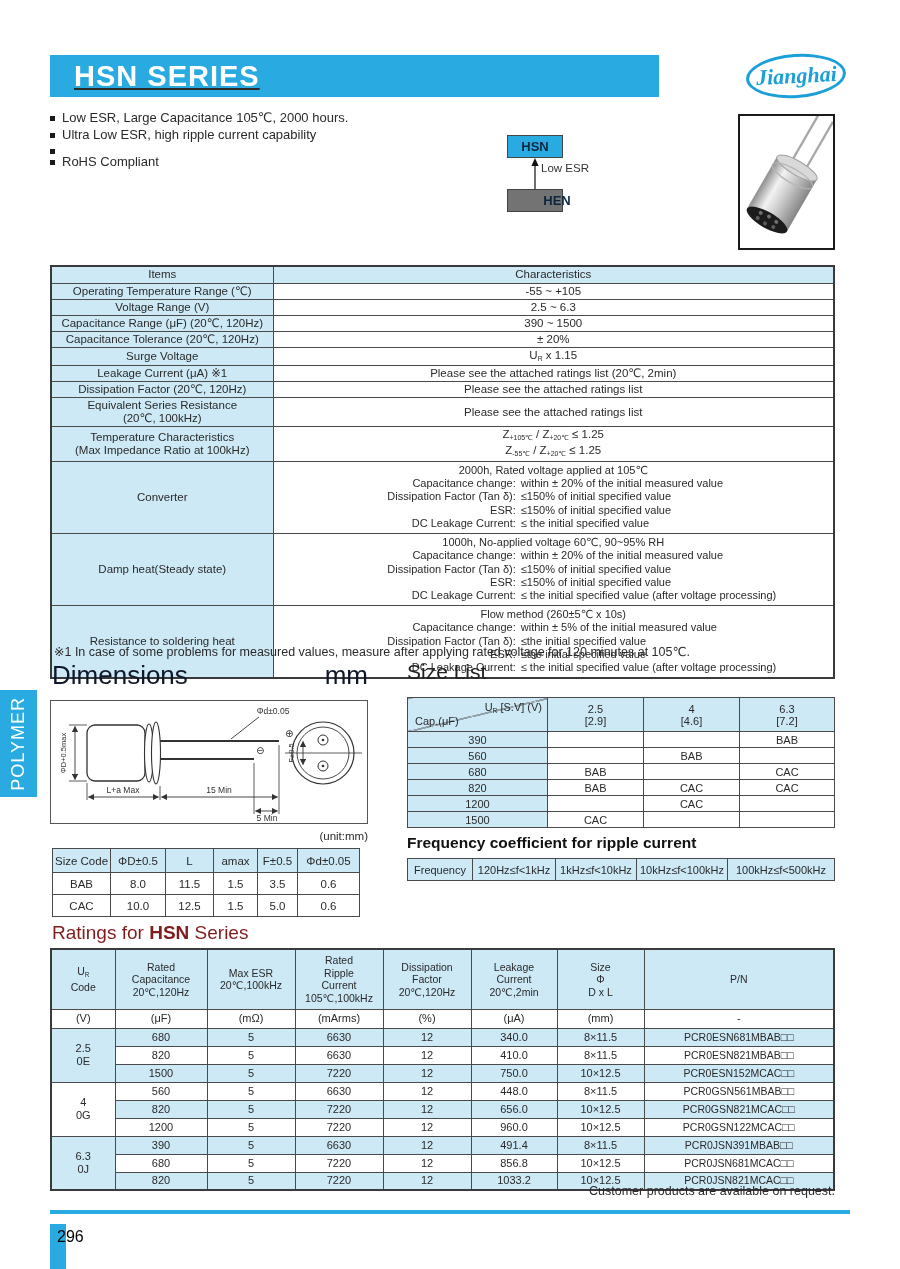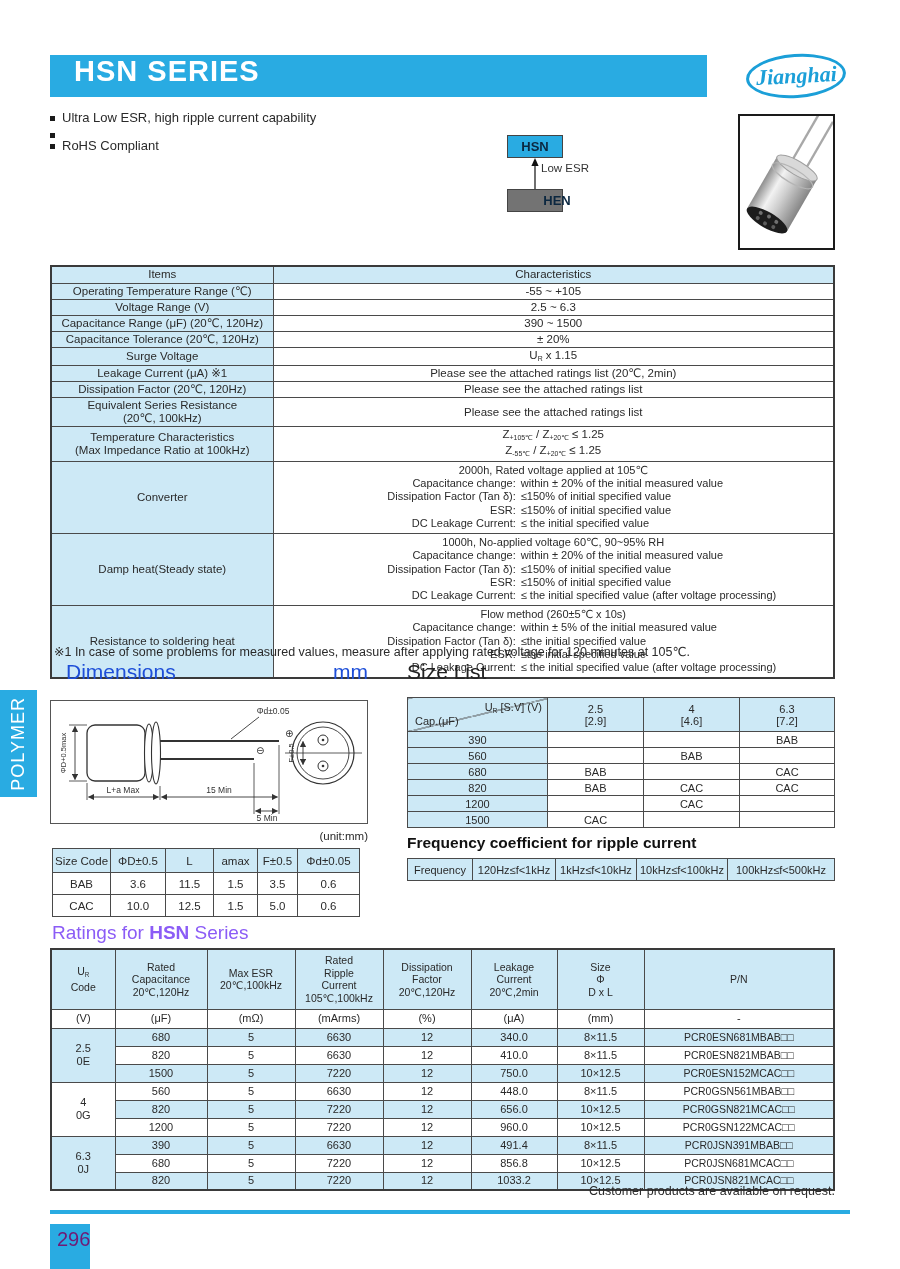"HSN SERIES" .band { align-items: none -> center; text-decoration: none -> underline; width: 657px -> 609px }
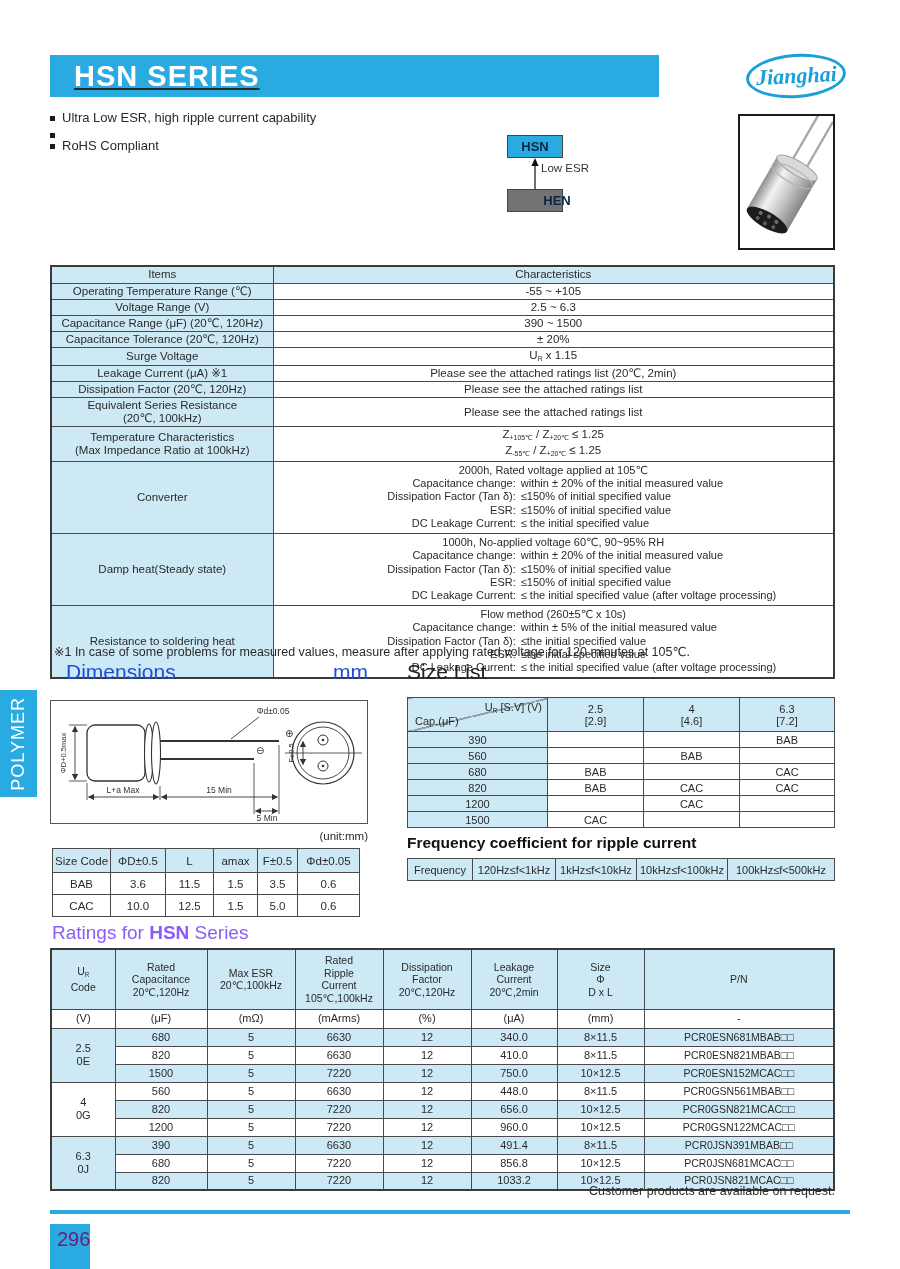"Low ESR, Large Capacitance 105℃," div.feat { html: none -> <div> <span></span> <span>Low ESR, Large Capacitance 105℃, 2000 hours.</span> </div> }
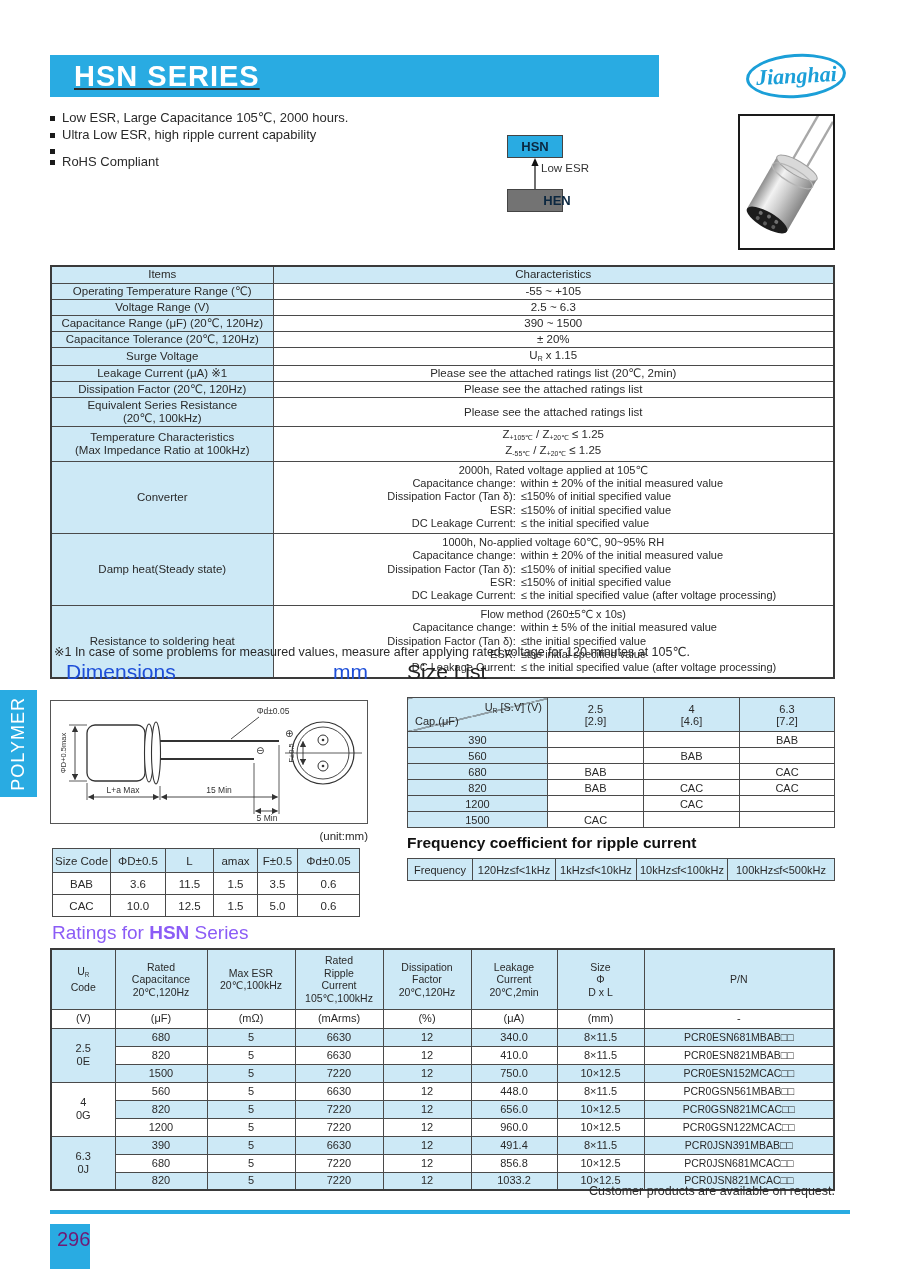"Dimensions" .h-dim { color: #1d4ed8 -> #0f172a; font-size: 21px -> 26px; padding-left: 14px -> none }
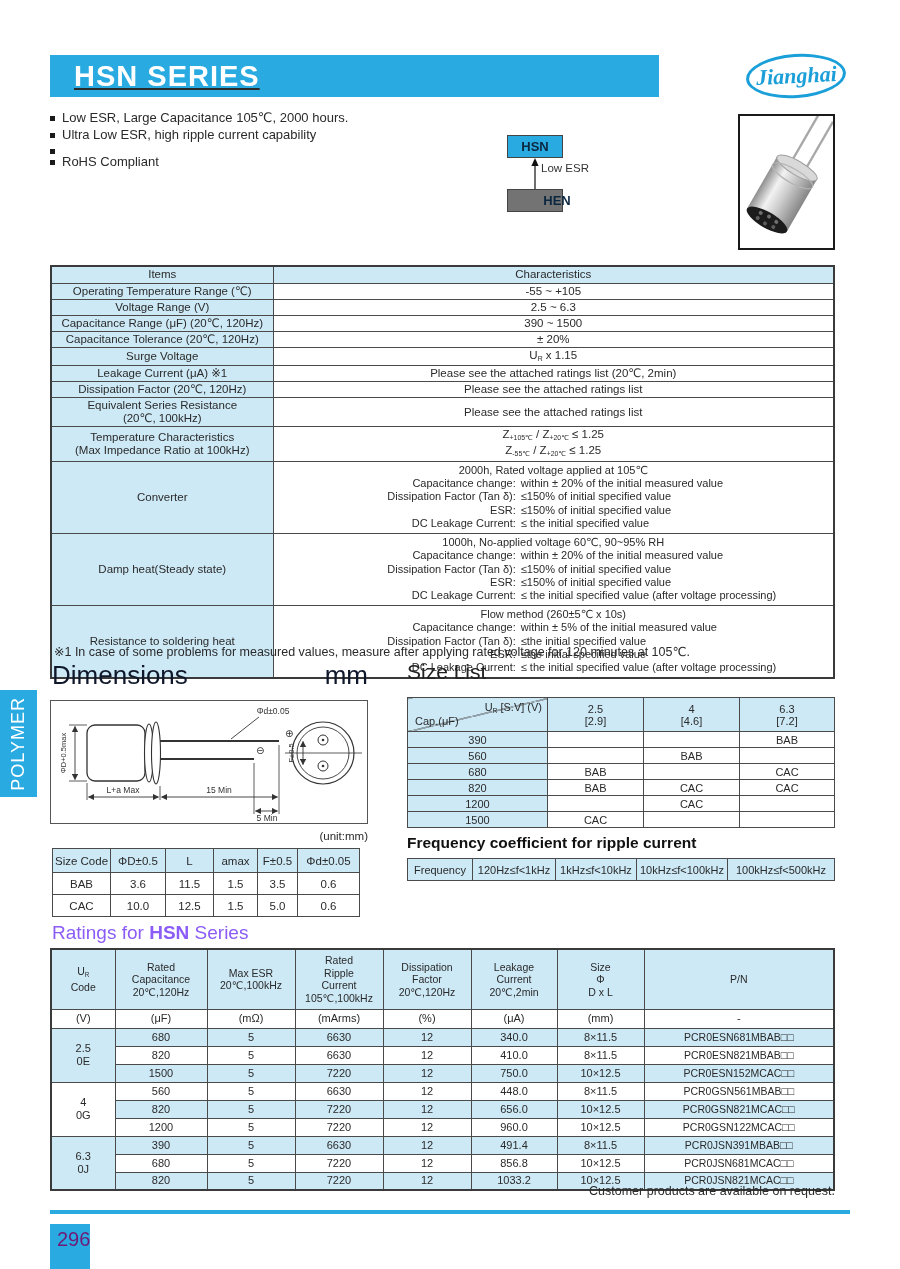"3.6" td { text: 3.6 -> 8.0 }
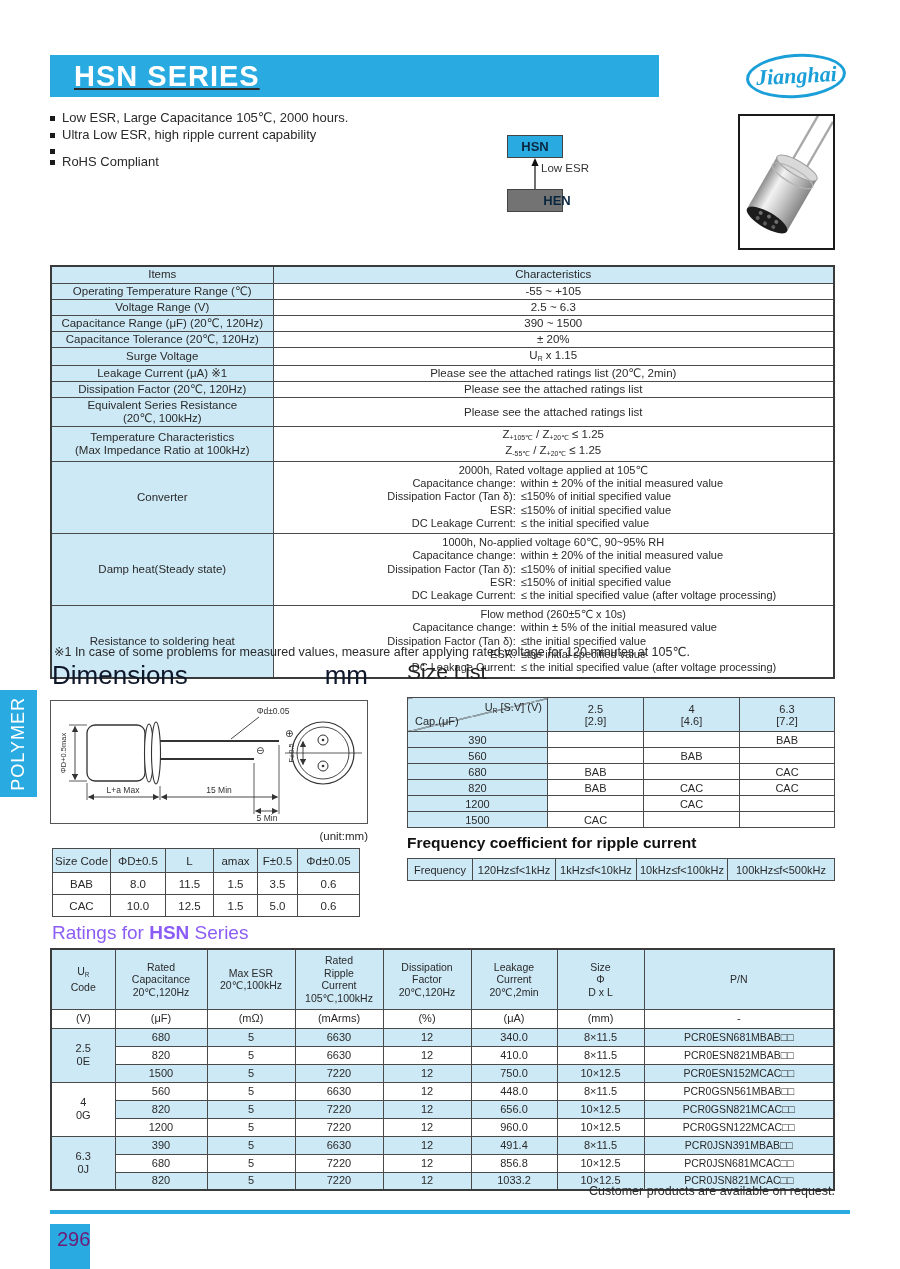"Ratings for HSN Series" .h-rat { color: #8b5cf6 -> #7f1d1d }
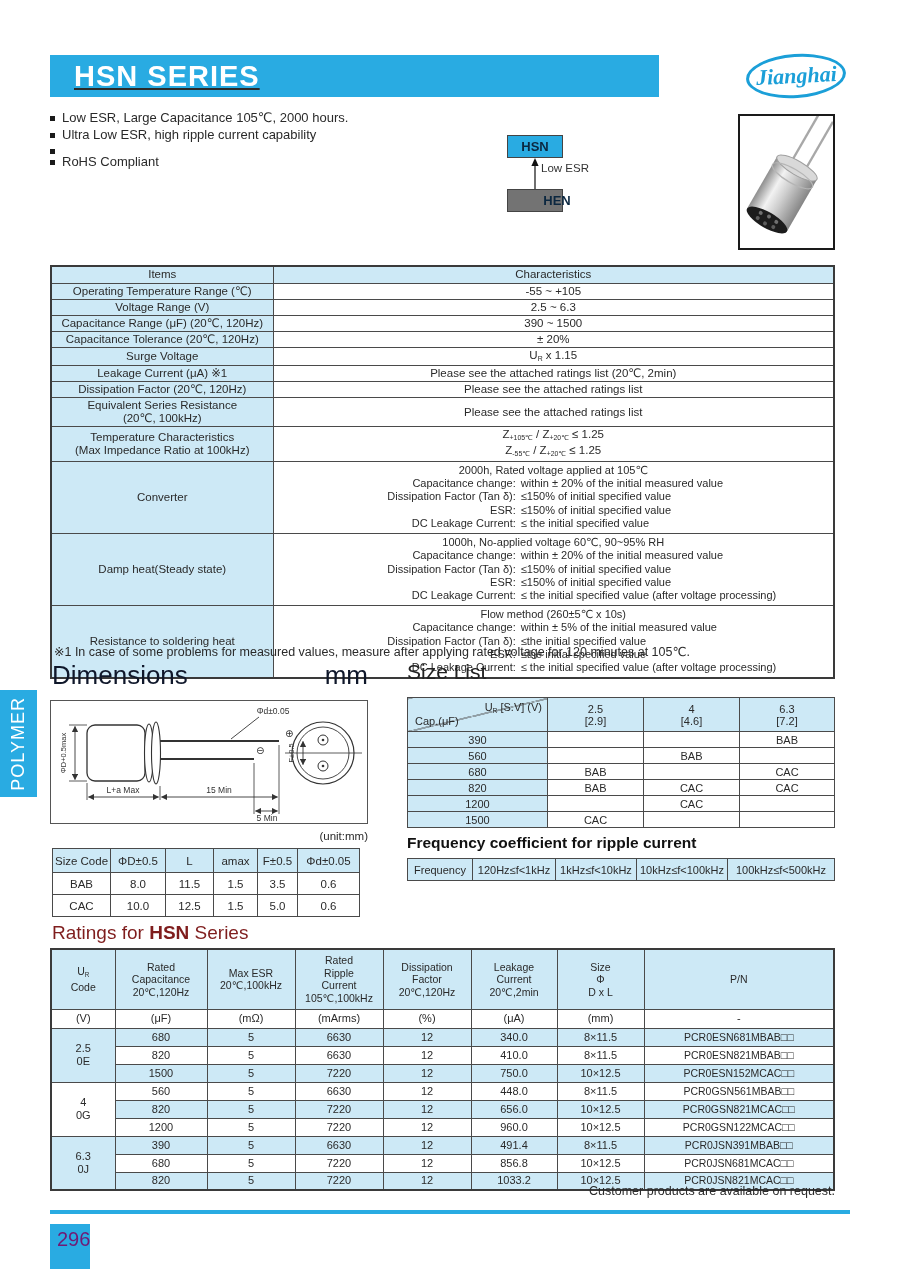"296" .pagenum { color: #701a75 -> #000000; font-size: 20px -> 16px; width: 40px -> 16px }
